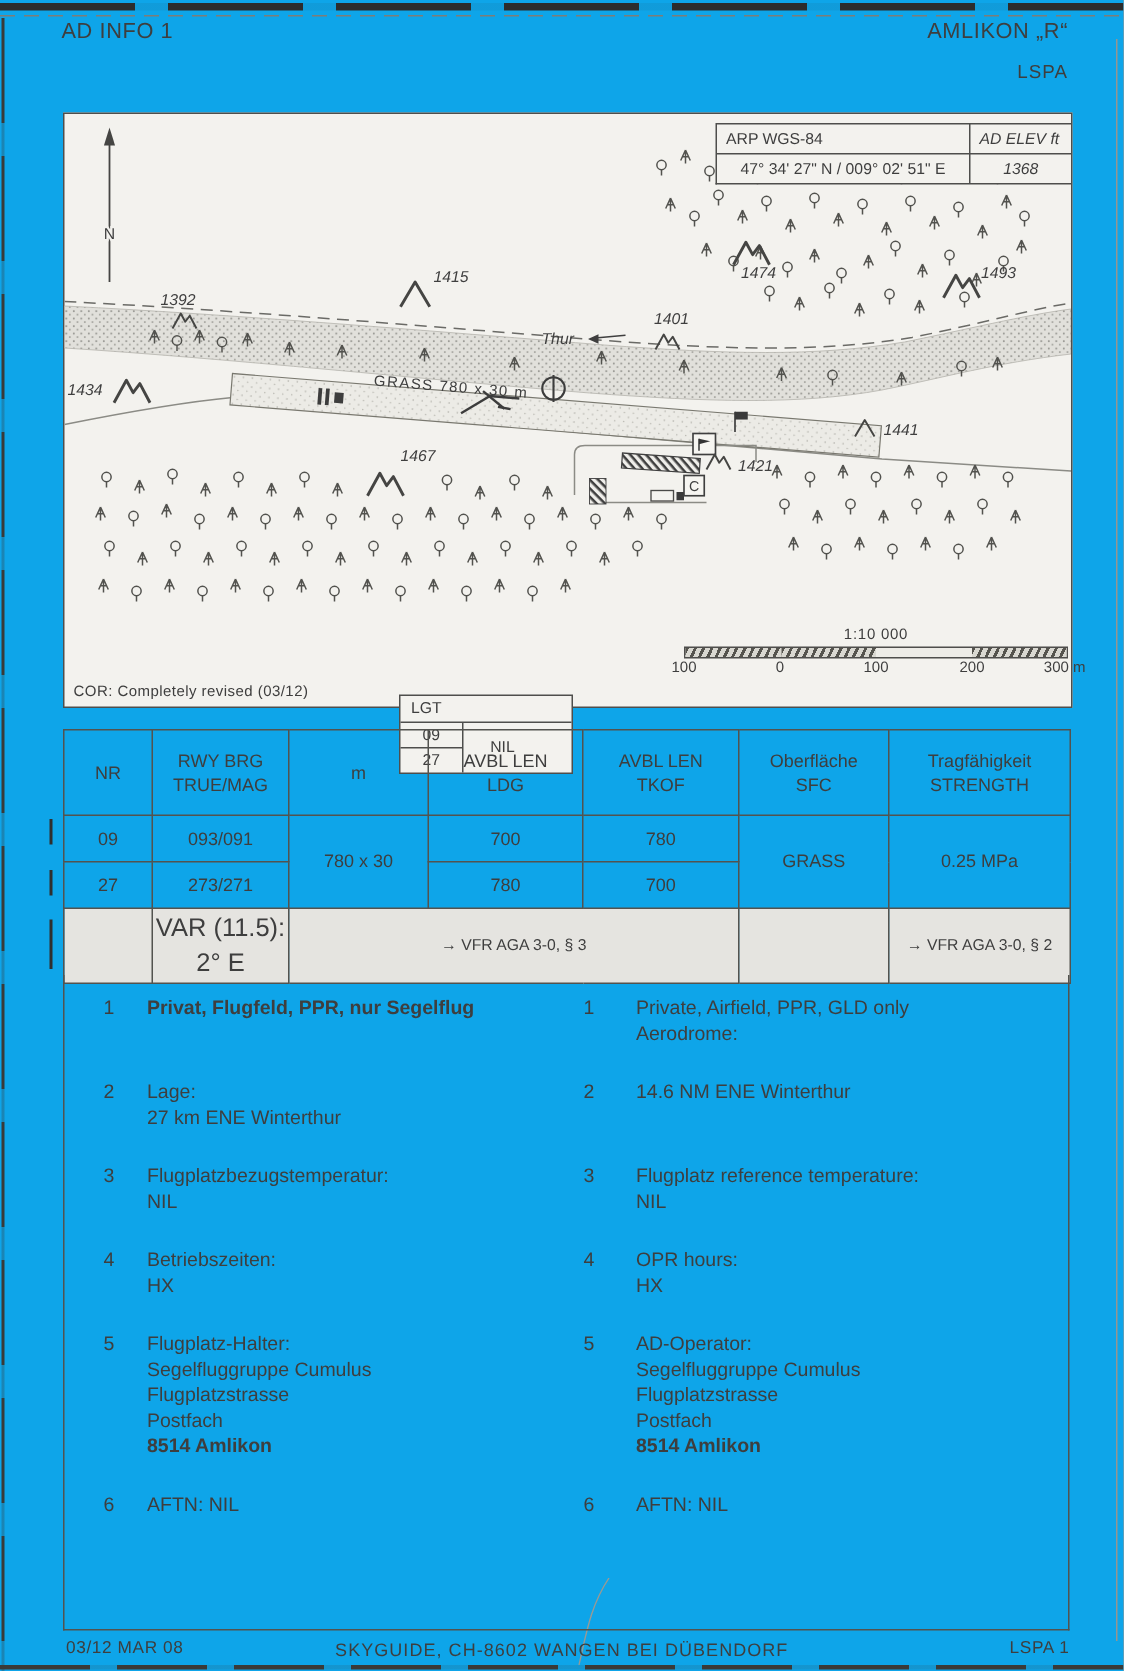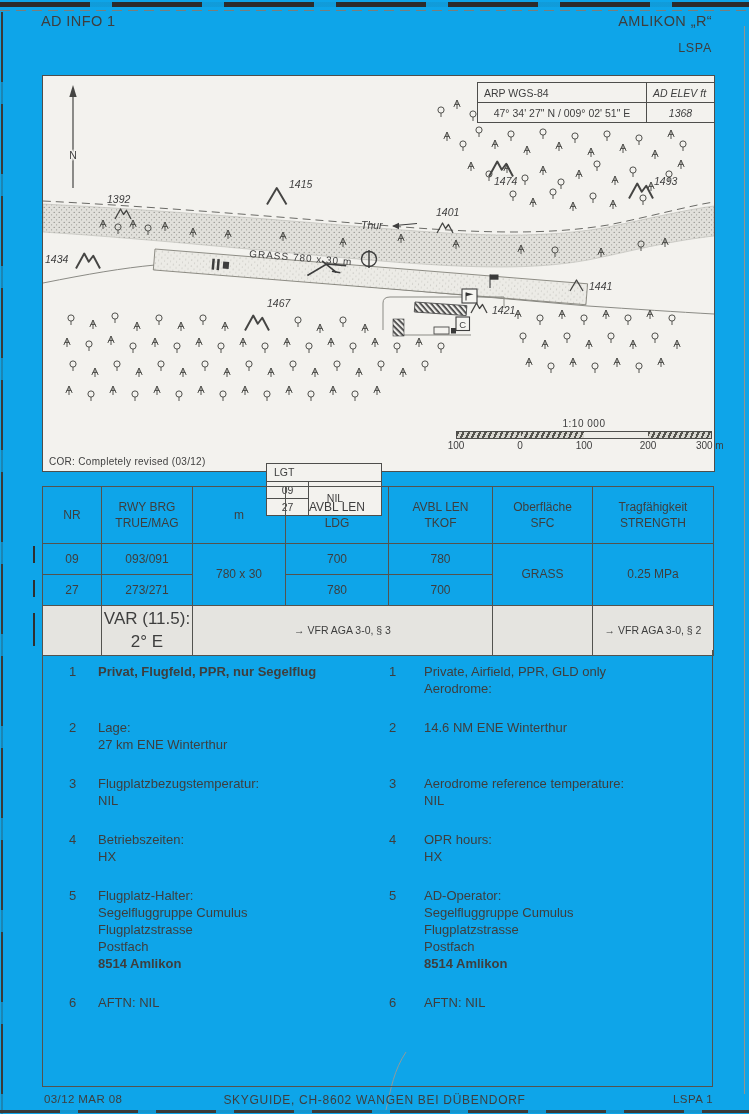"Aerodrome reference temperature:" div { text: Aerodrome -> Flugplatz }
